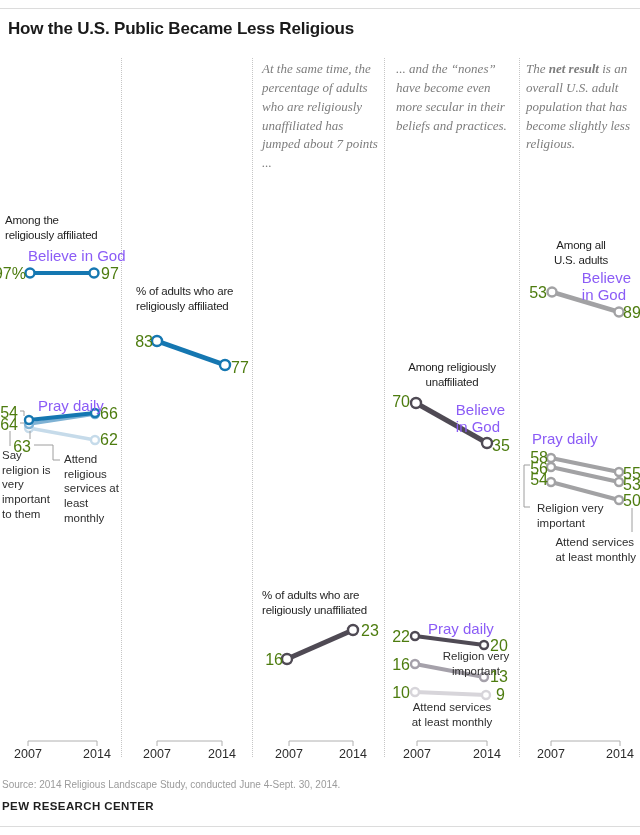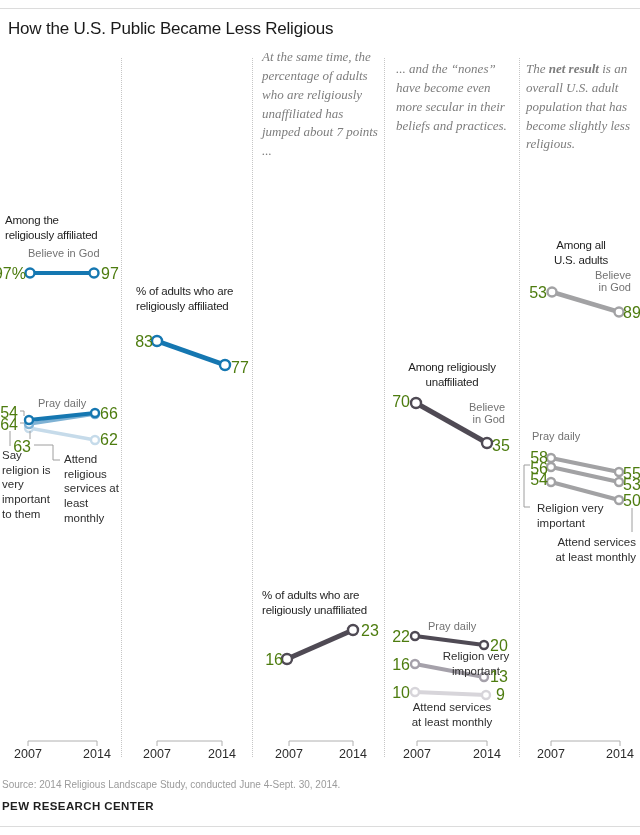"How the U.S. Public Became" .title { font-weight: normal -> bold }
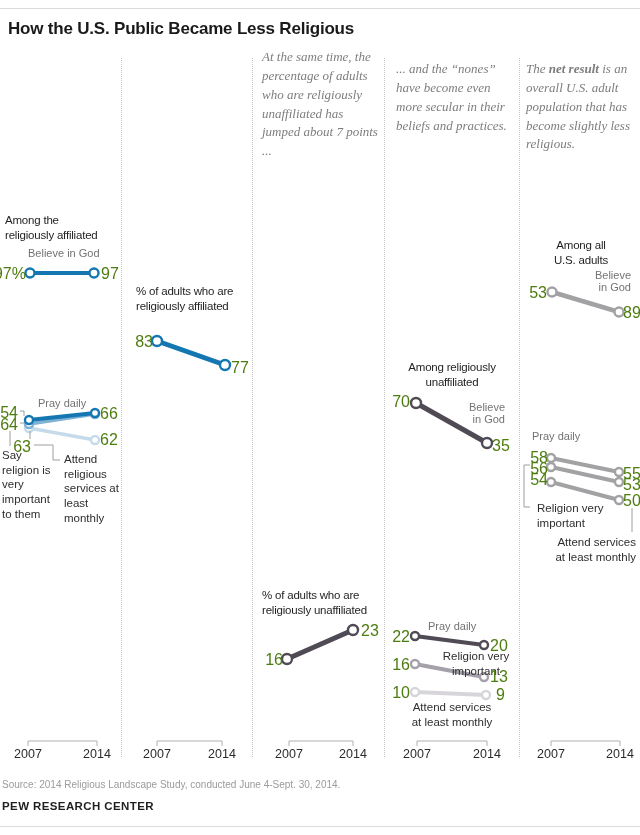"At the same time, the" div.intro { top: 48px -> 60px }
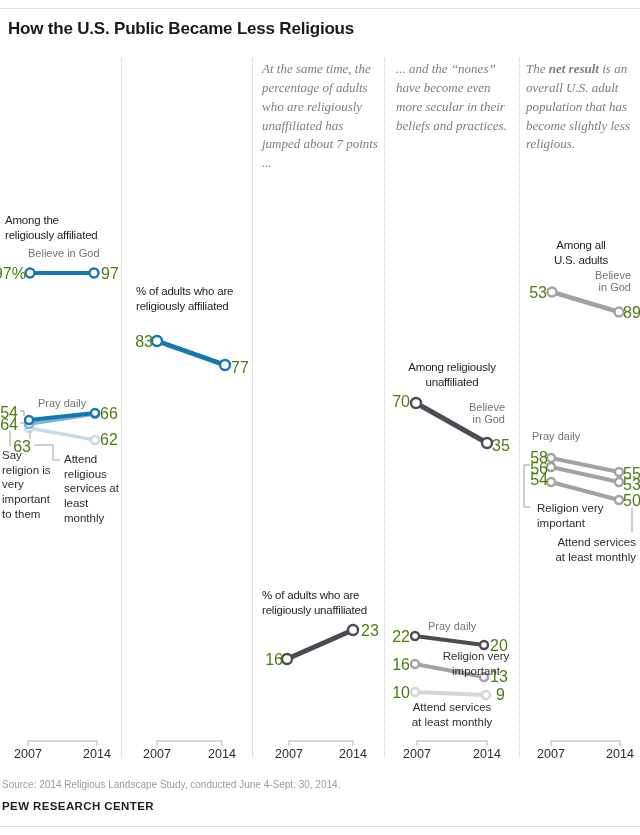"Believe in God" .lab { color: #737373 -> #8b5cf6; font-size: 11px -> 15px }
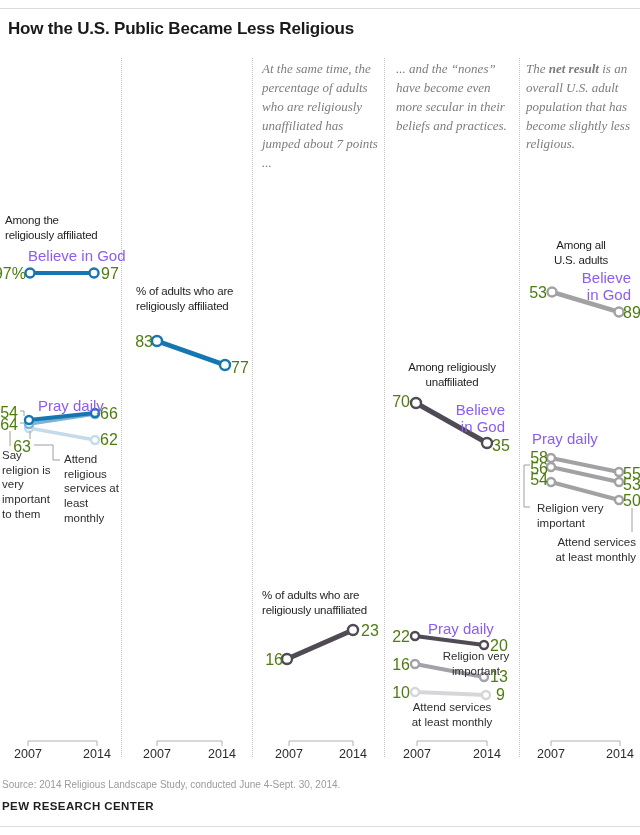"Believe" .rgt { text-align: right -> left }
